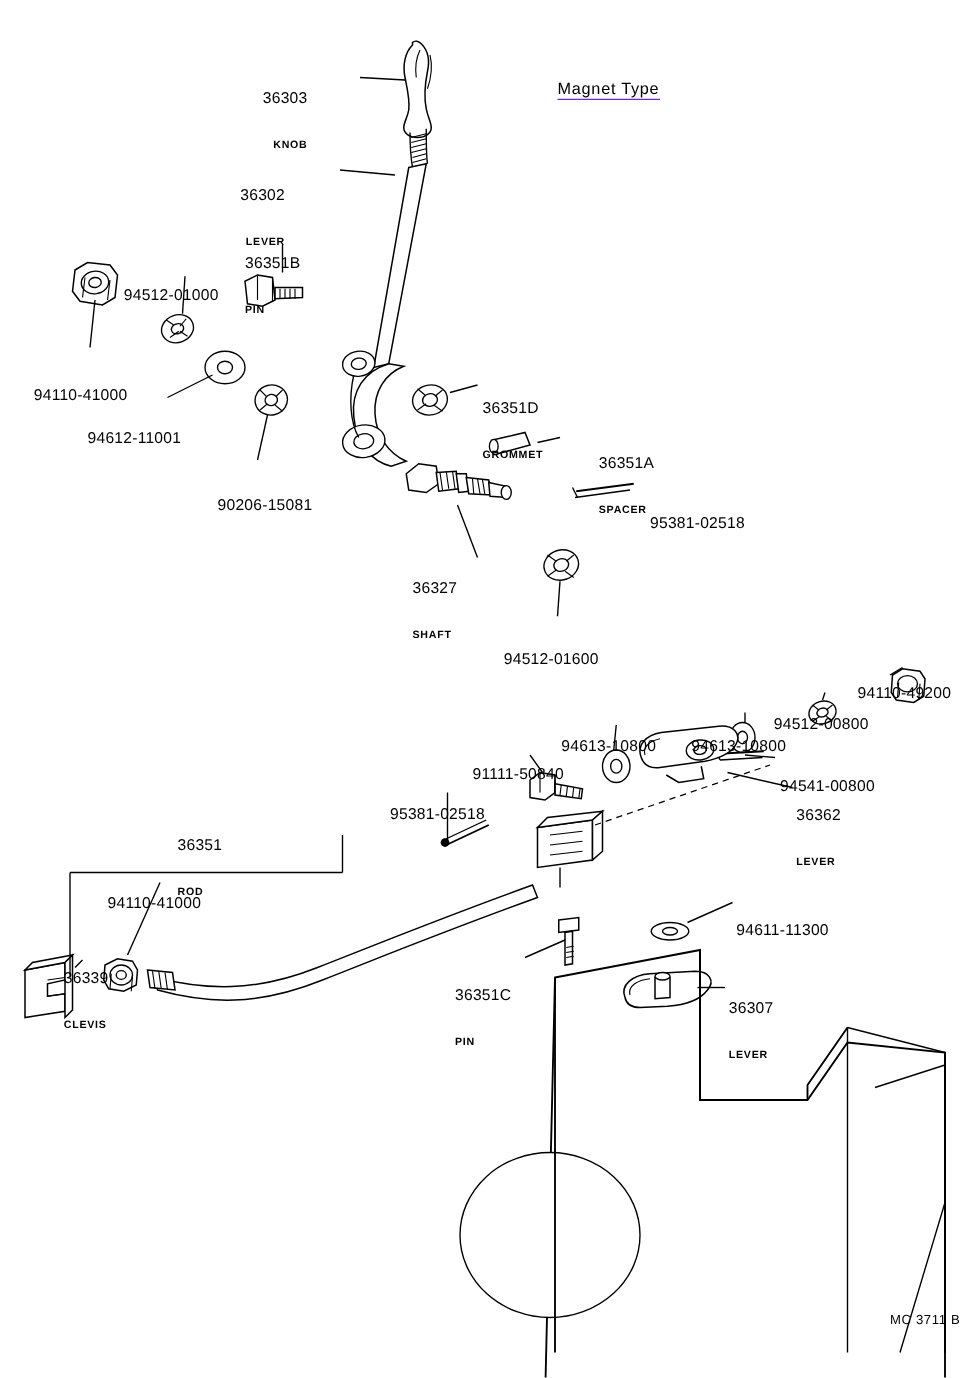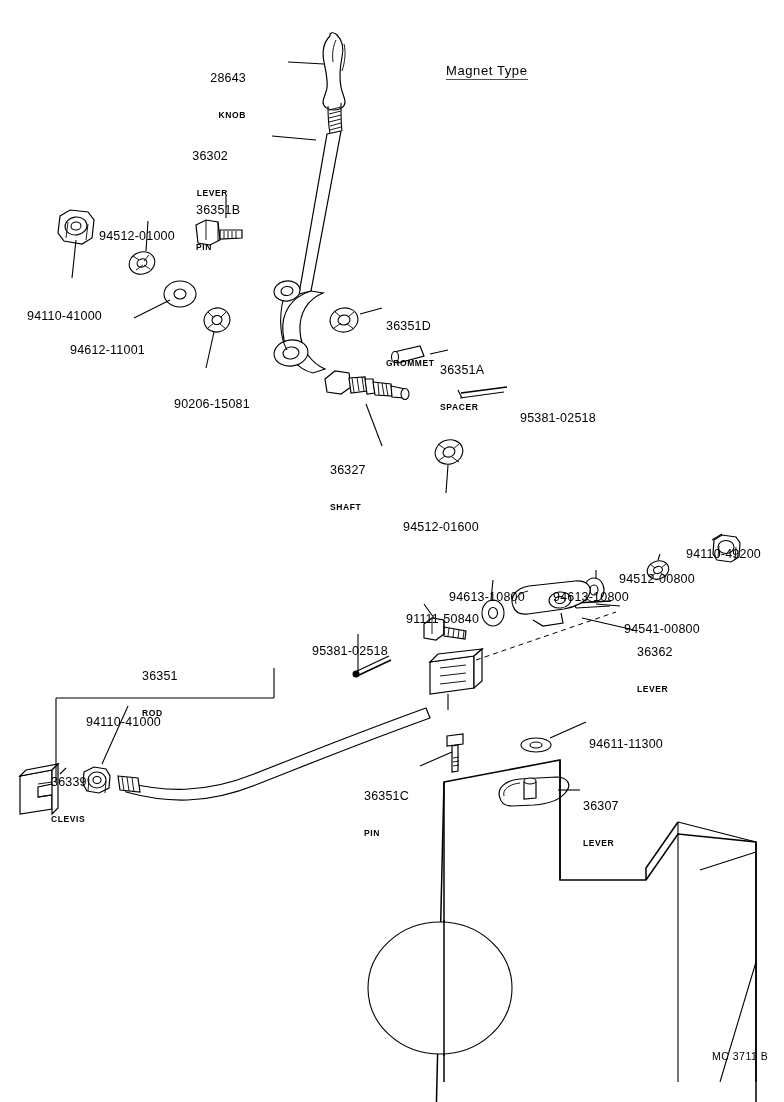"28643" span.num { text: 28643 -> 36303 }
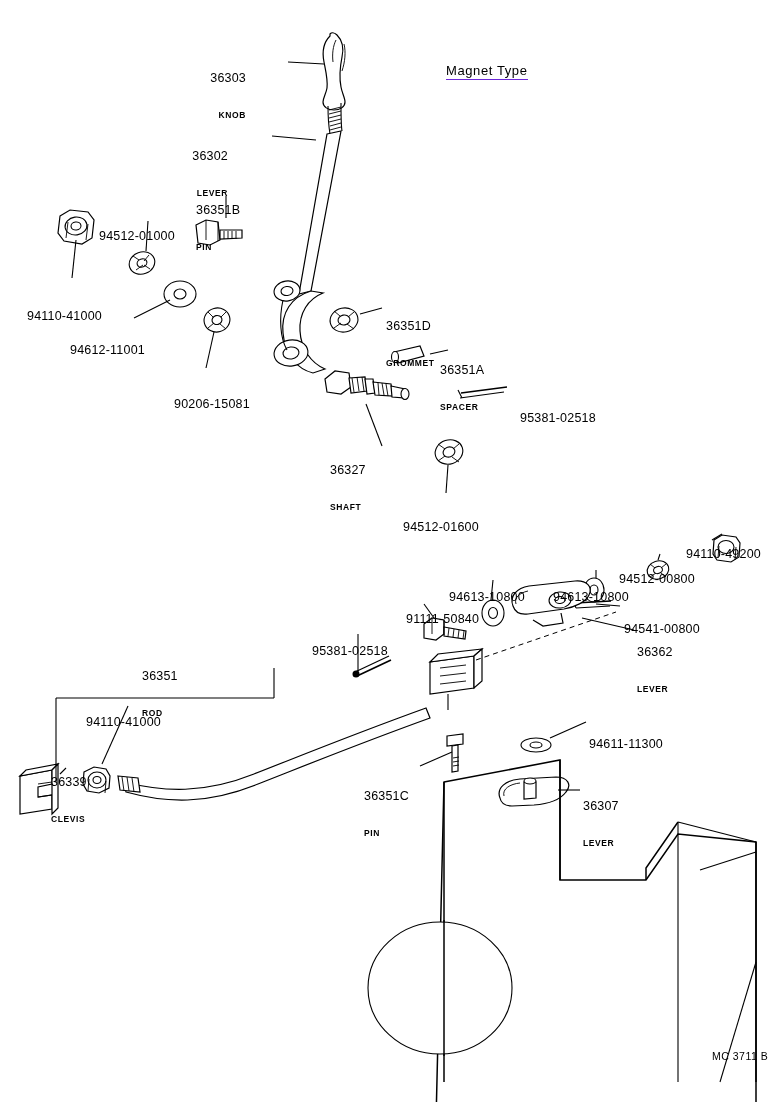"36351A" div.lbl { left: 440px -> 479px }
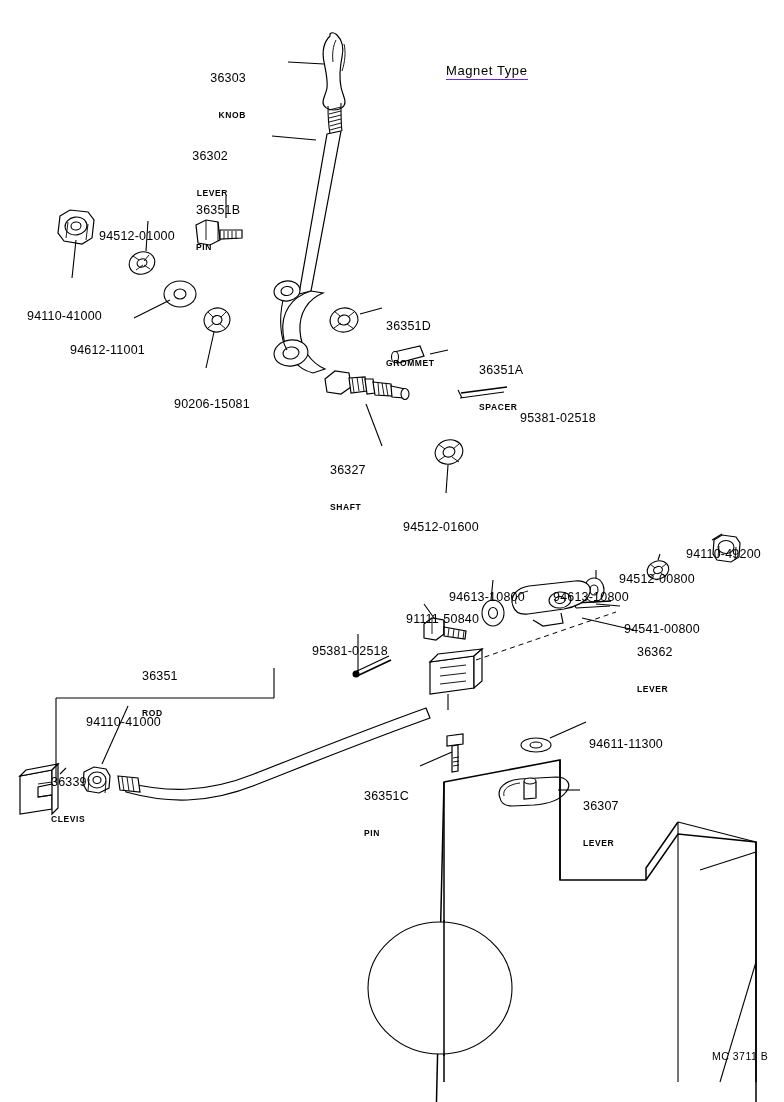"91111-50840" div.lbl { margin-left: 28px -> none }
